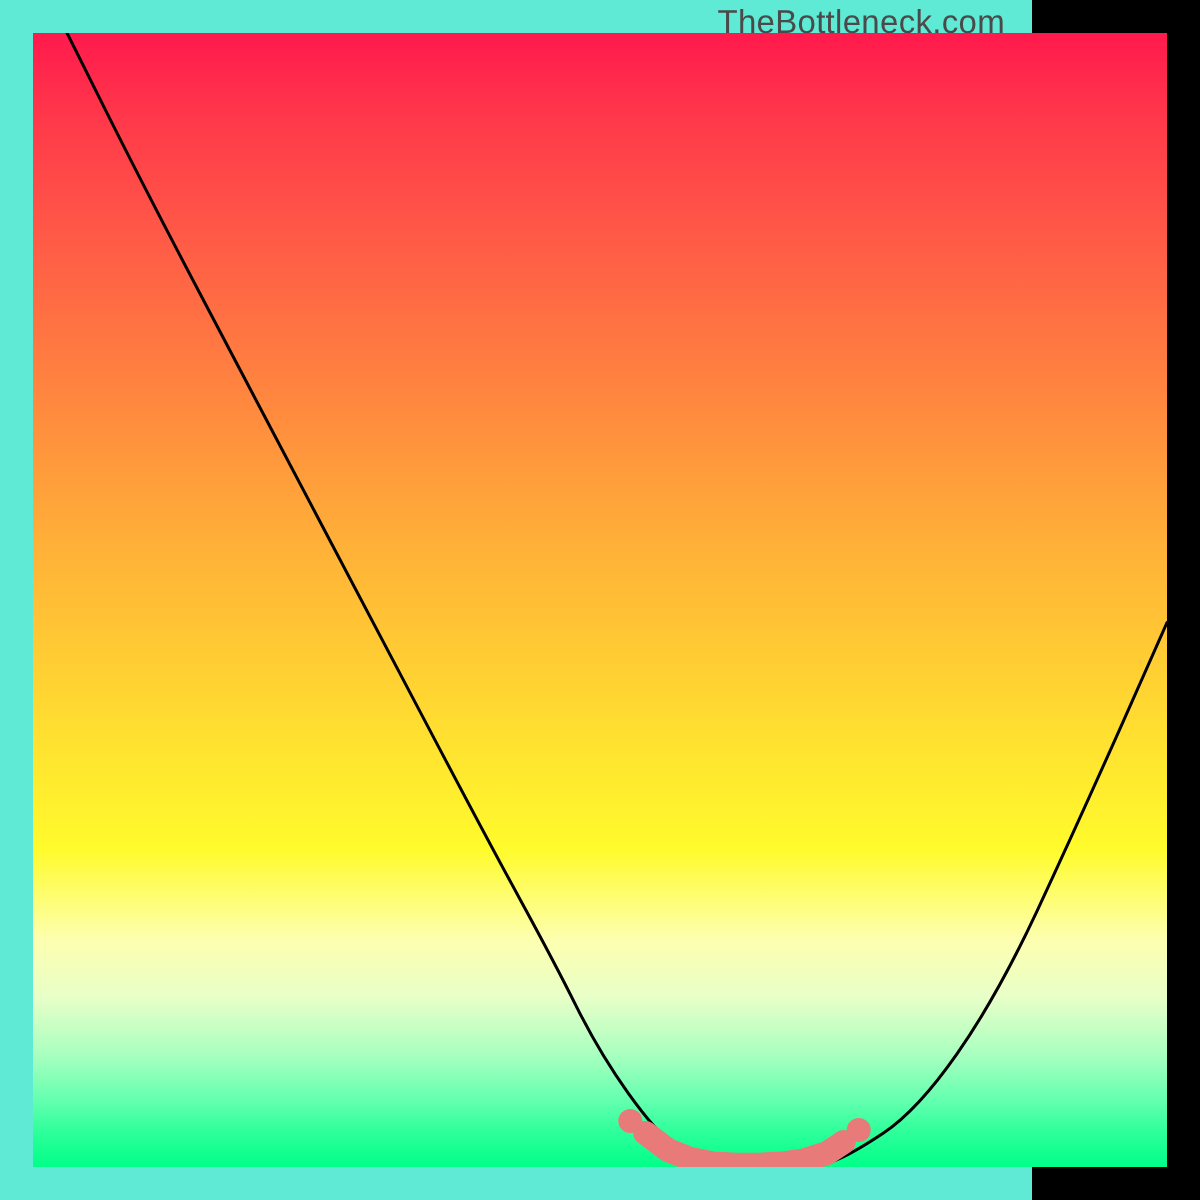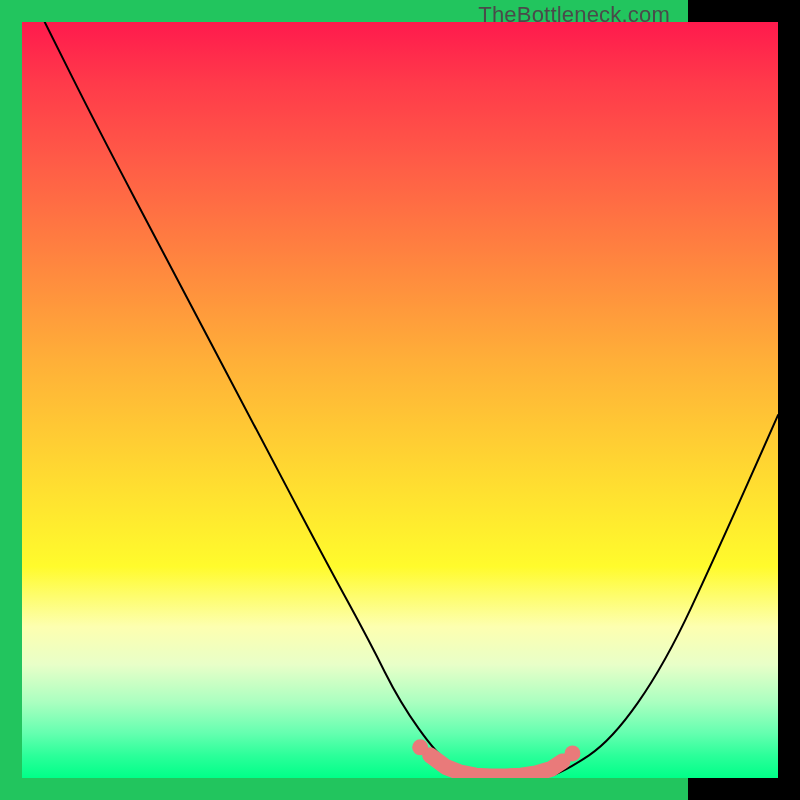"TheBottleneck.com" .stage { background: #22c55e -> #5eead4 }
